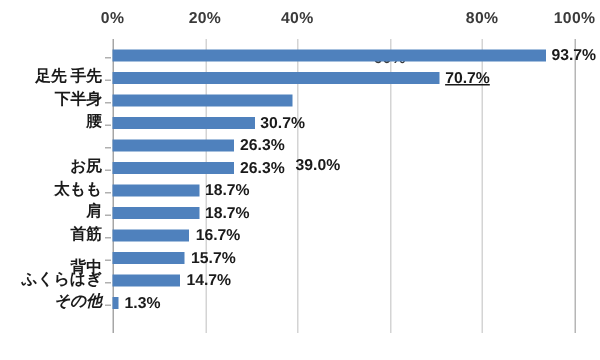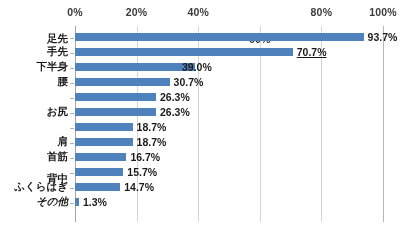"足先" div.cat-label { text-align: none -> center; top: 7px -> 20px }
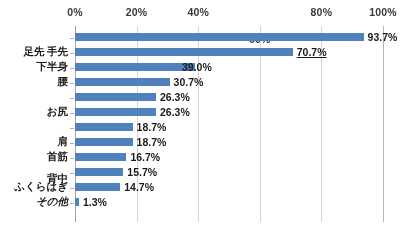"39.0%" span.bar-value { left: 107px -> 122px; margin-top: none -> 43px }
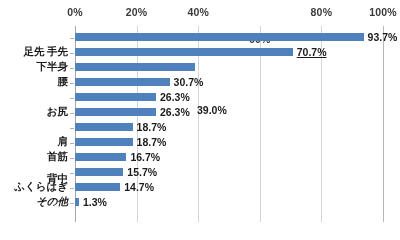"太もも" div.cat-label { html: none -> <div>太もも</div> }
